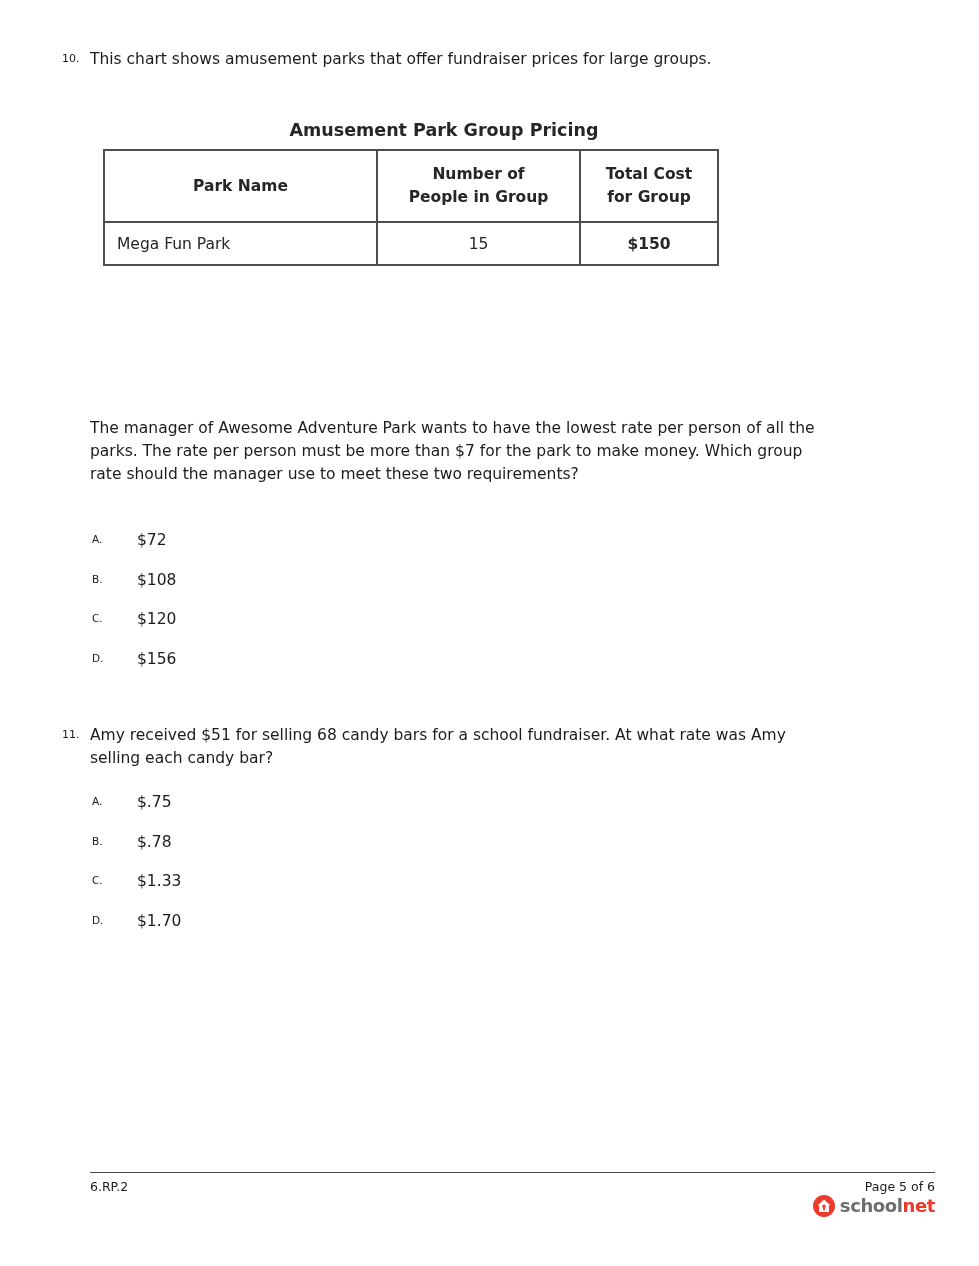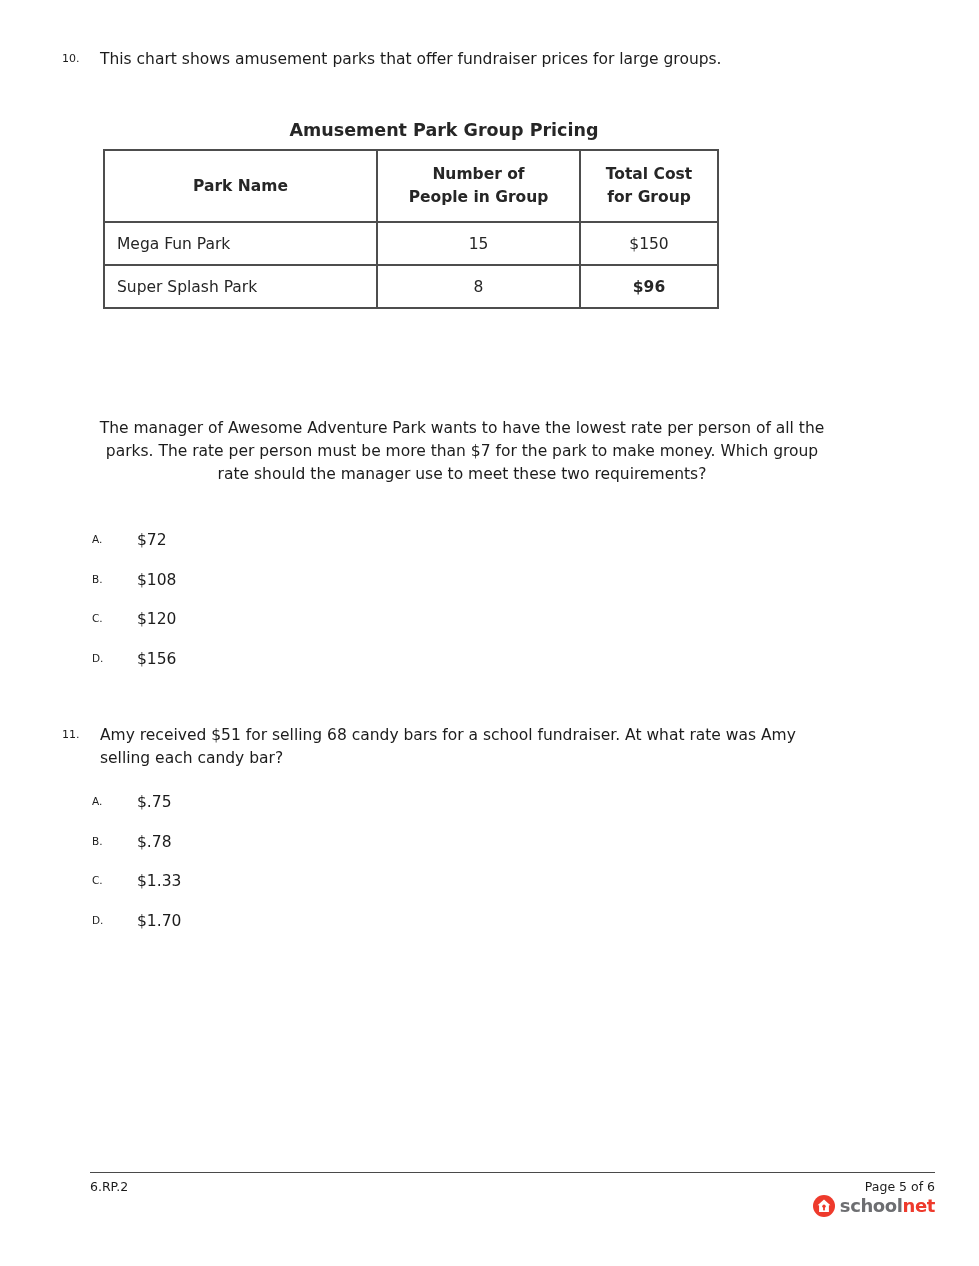"10." .q-head { justify-content: space-between -> none }
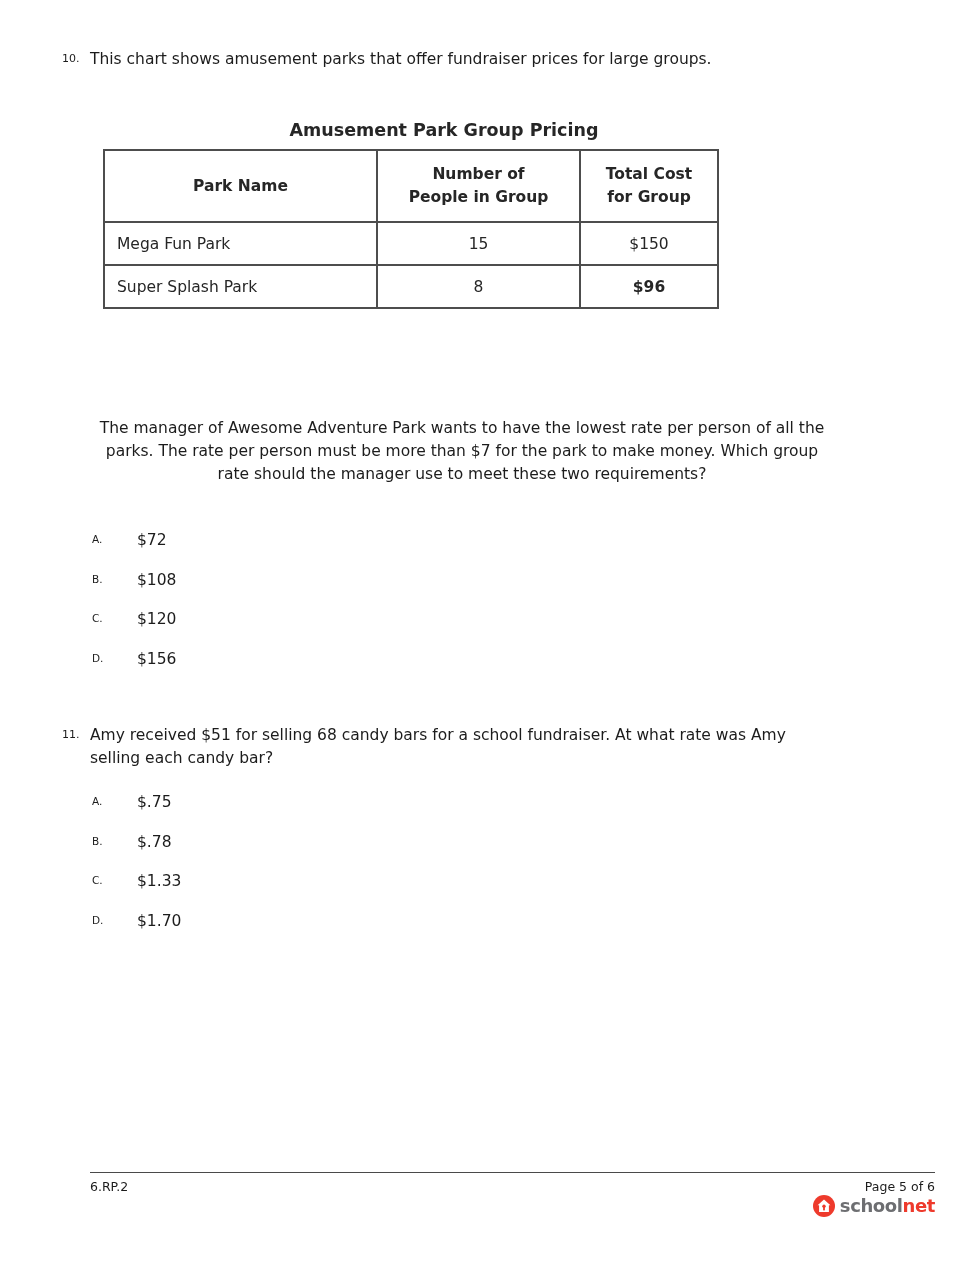"Super Splash Park" tr { html: <tr> <td>Super Splash Park</td> <td>8</td> <td>$96</td> </tr> -> none }
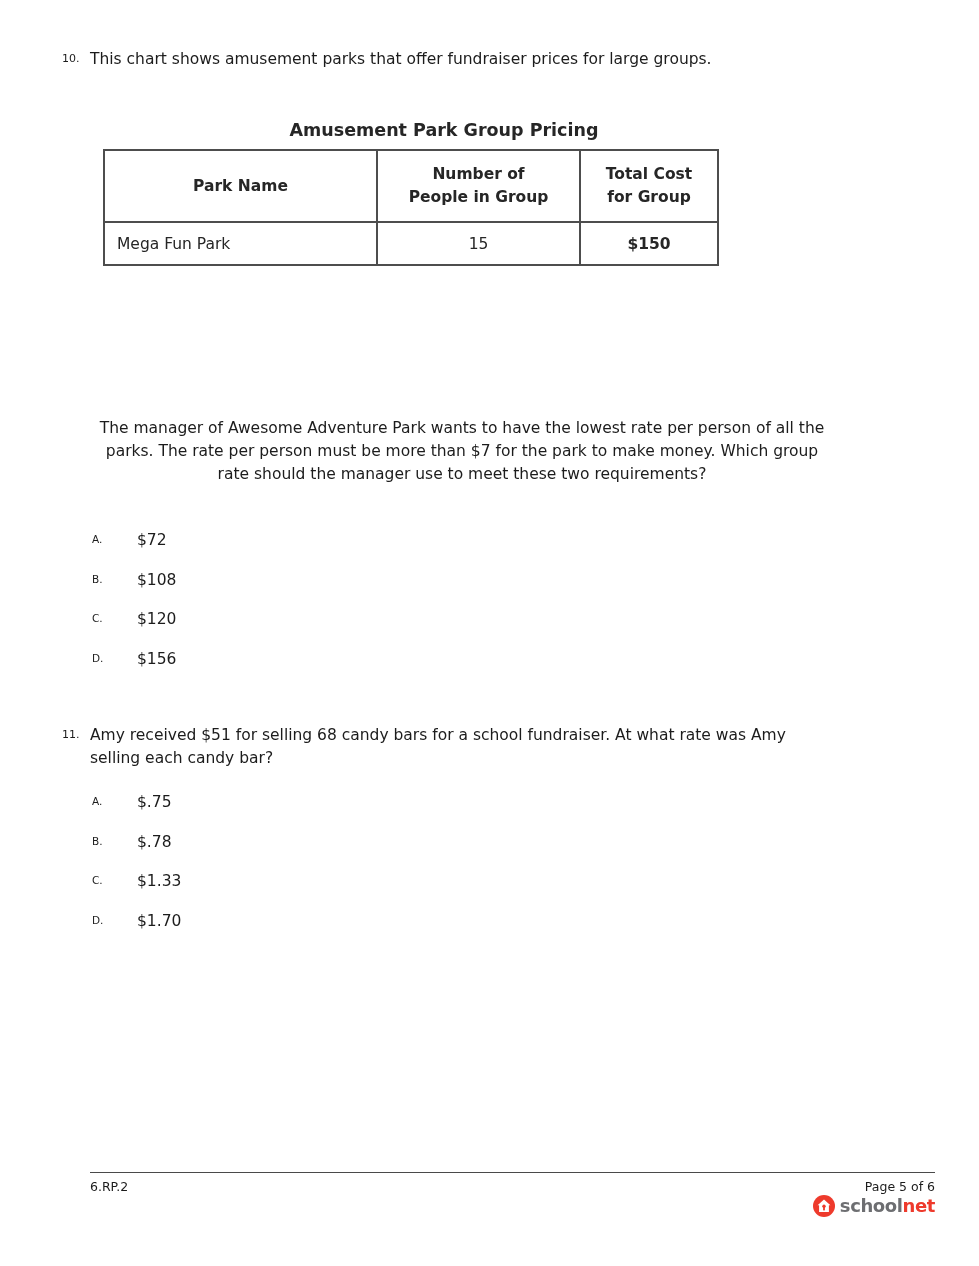"The manager of Awesome Adventure" .para { text-align: center -> none }
